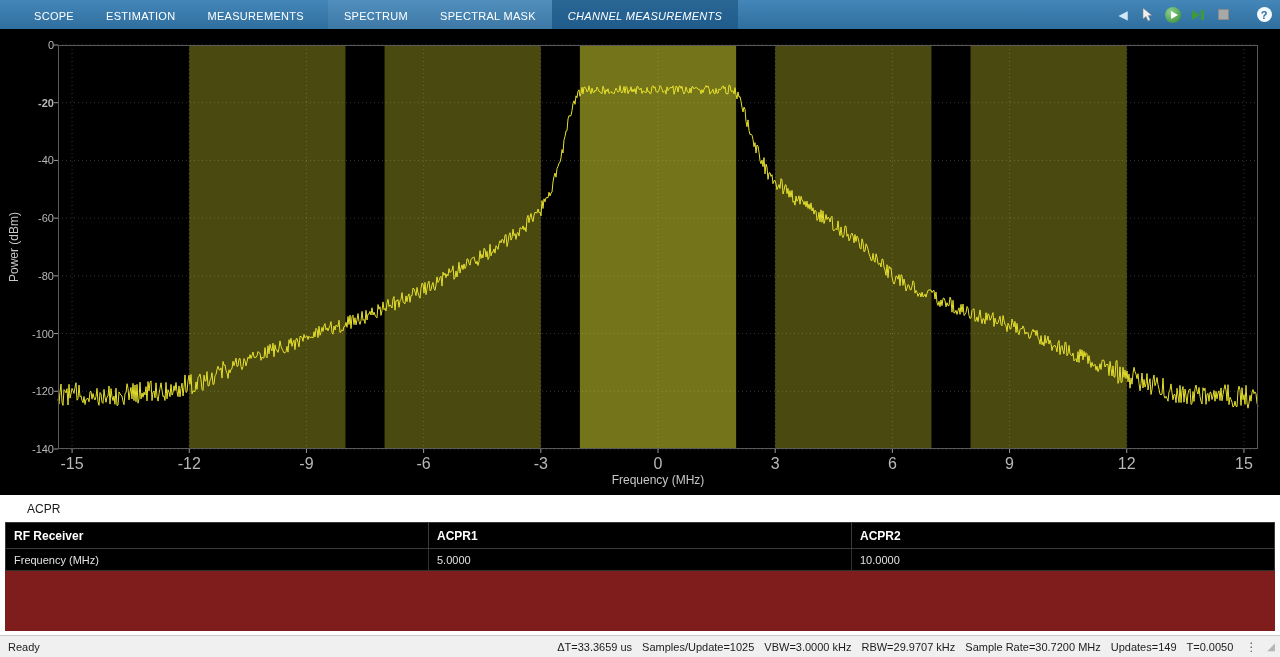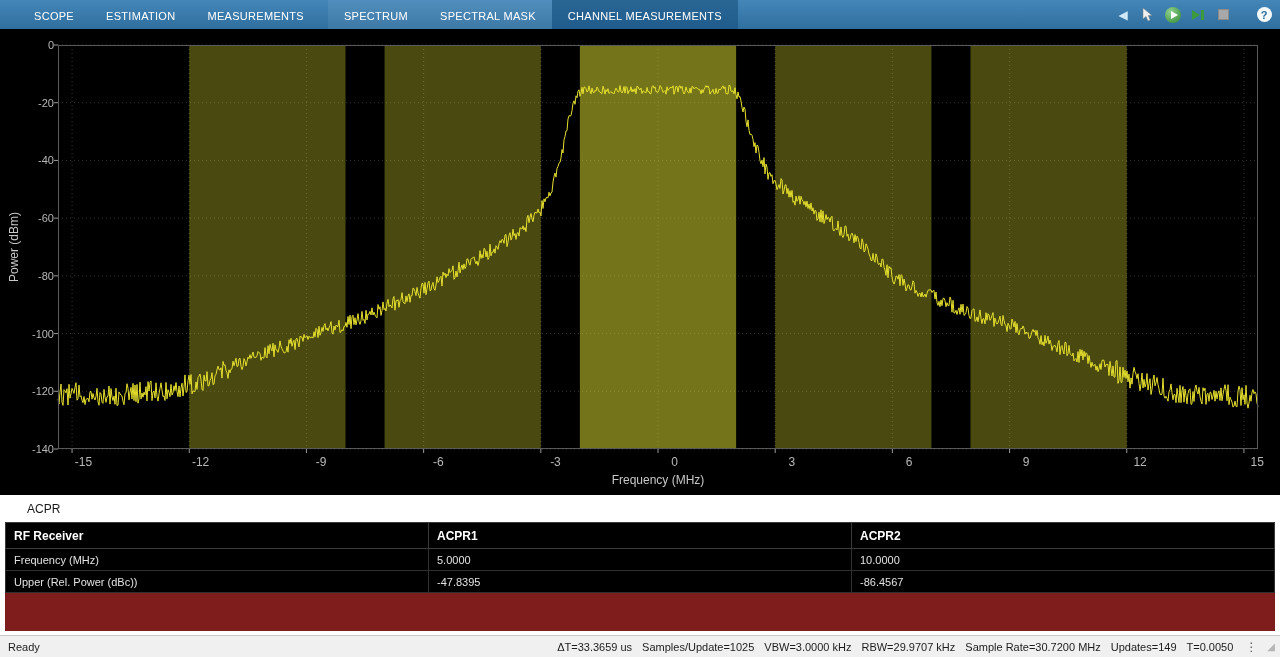"CHANNEL MEASUREMENTS" .tab.selected { font-style: none -> italic }
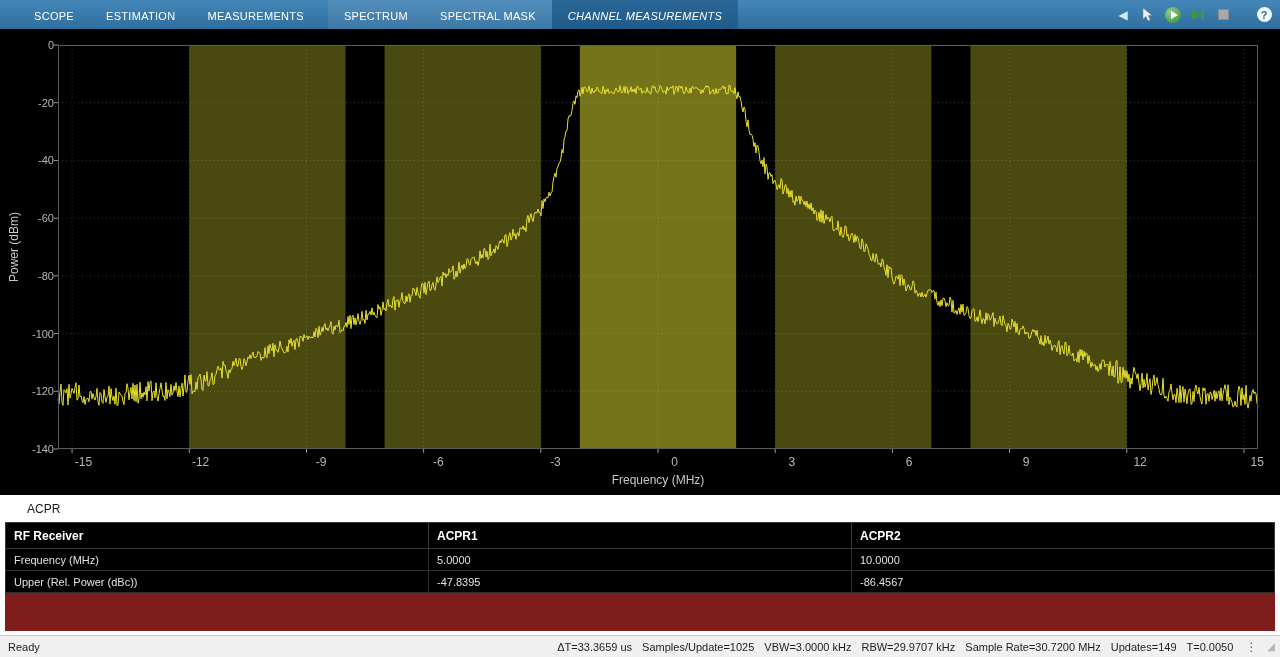"-20" div.ytick { font-weight: none -> bold }
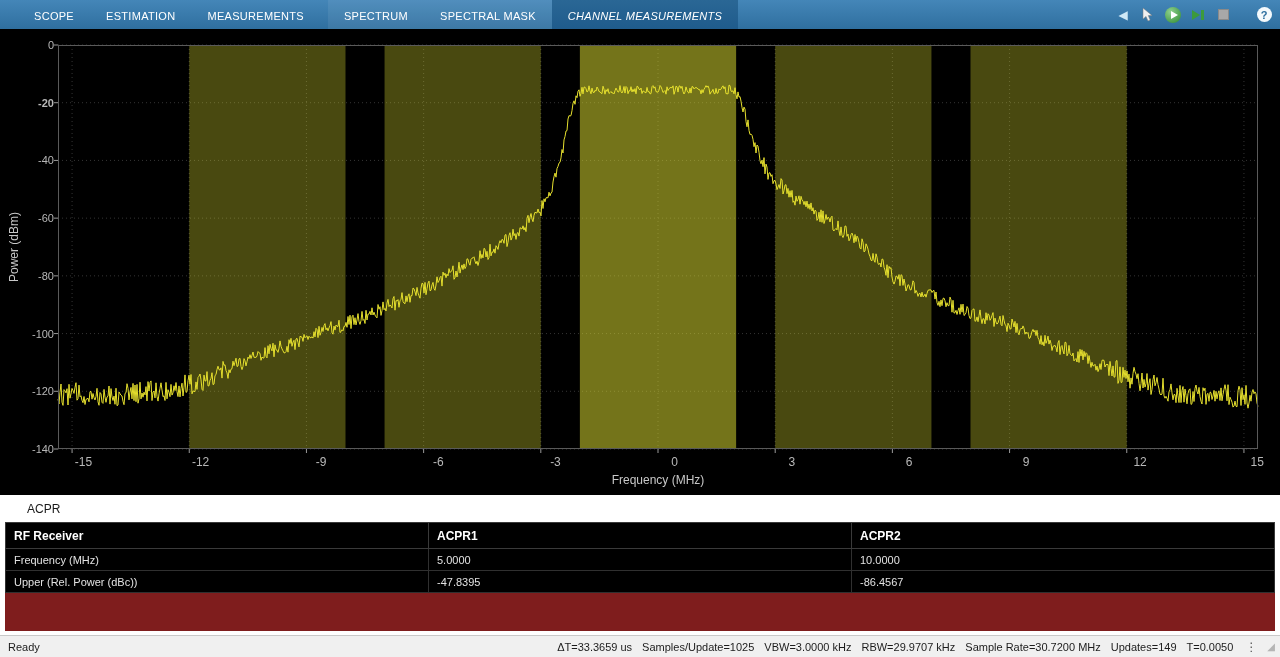"-15" .xtick { font-size: 12px -> 16px; text-align: right -> center }
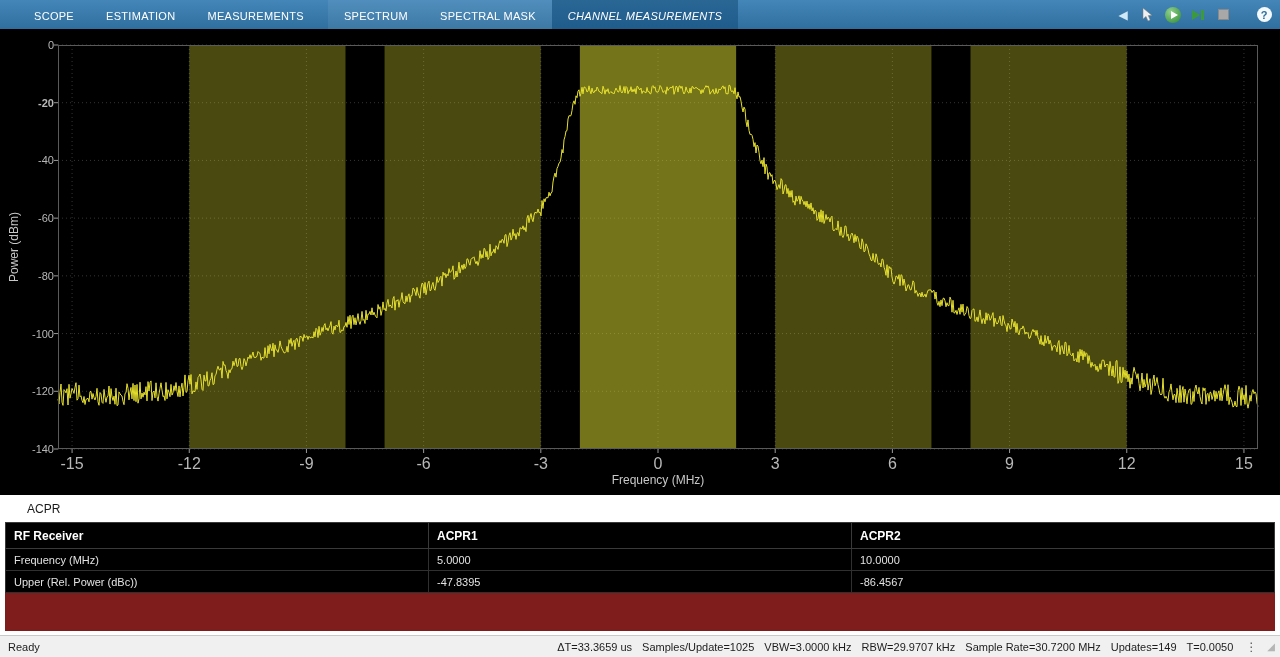"Upper (Rel. Power (dBc))" tr { html: <tr> <td>Upper (Rel. Power (dBc))</td> <td>-47.8395</td> <td>-86.4567</td> </tr> -> none }
